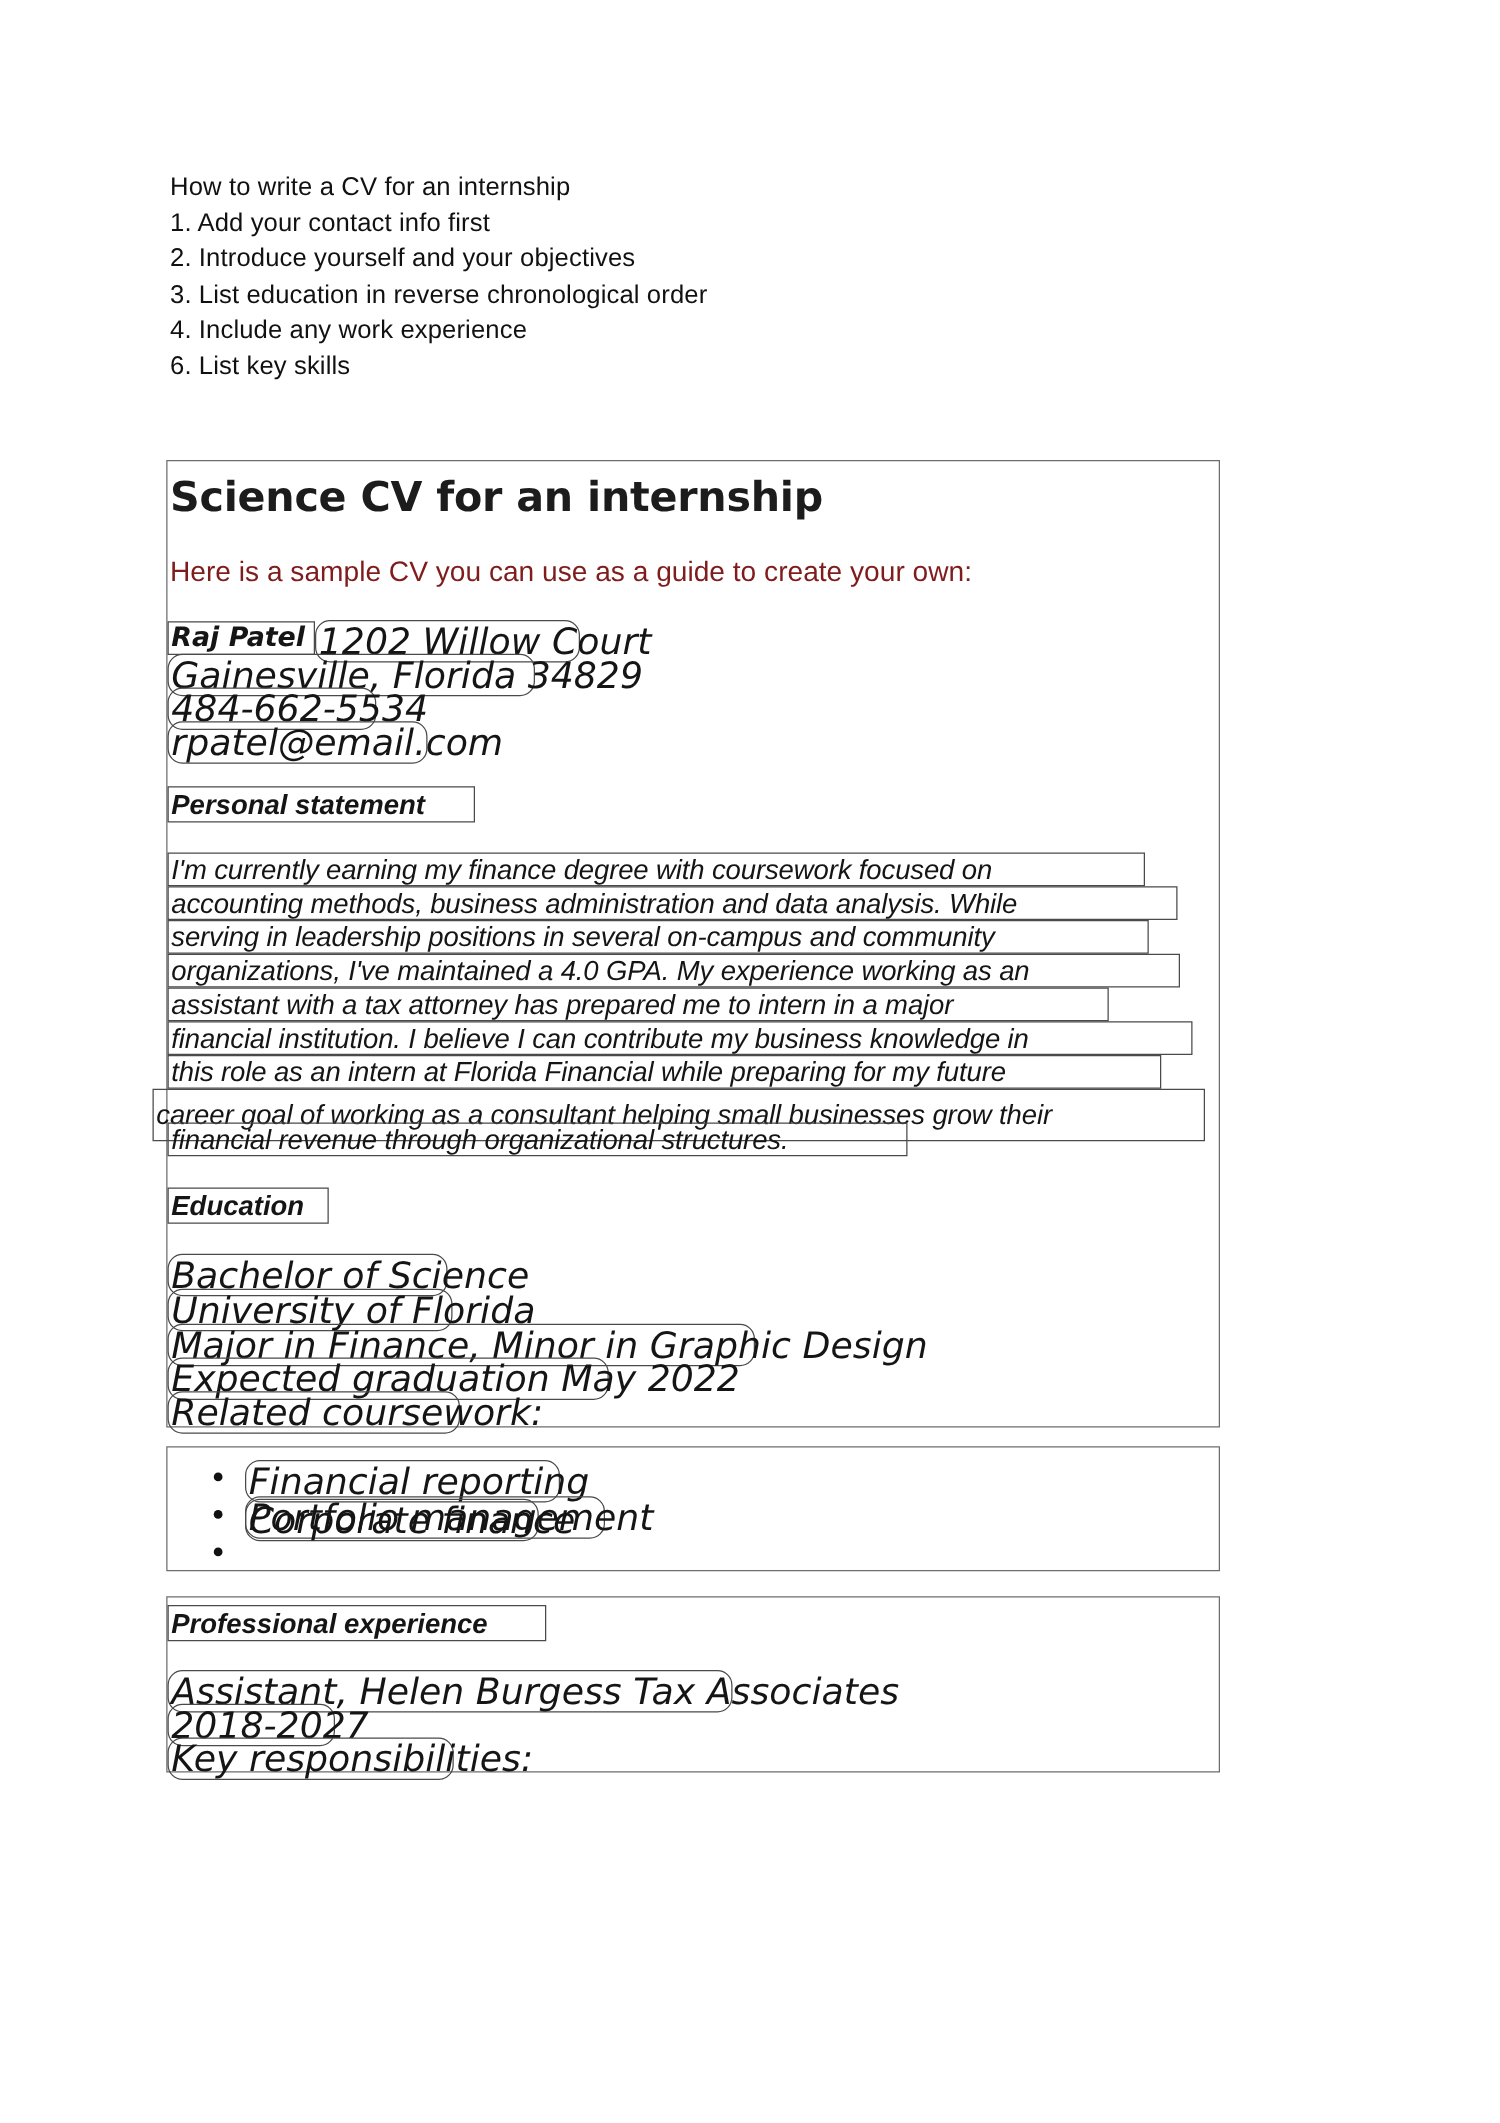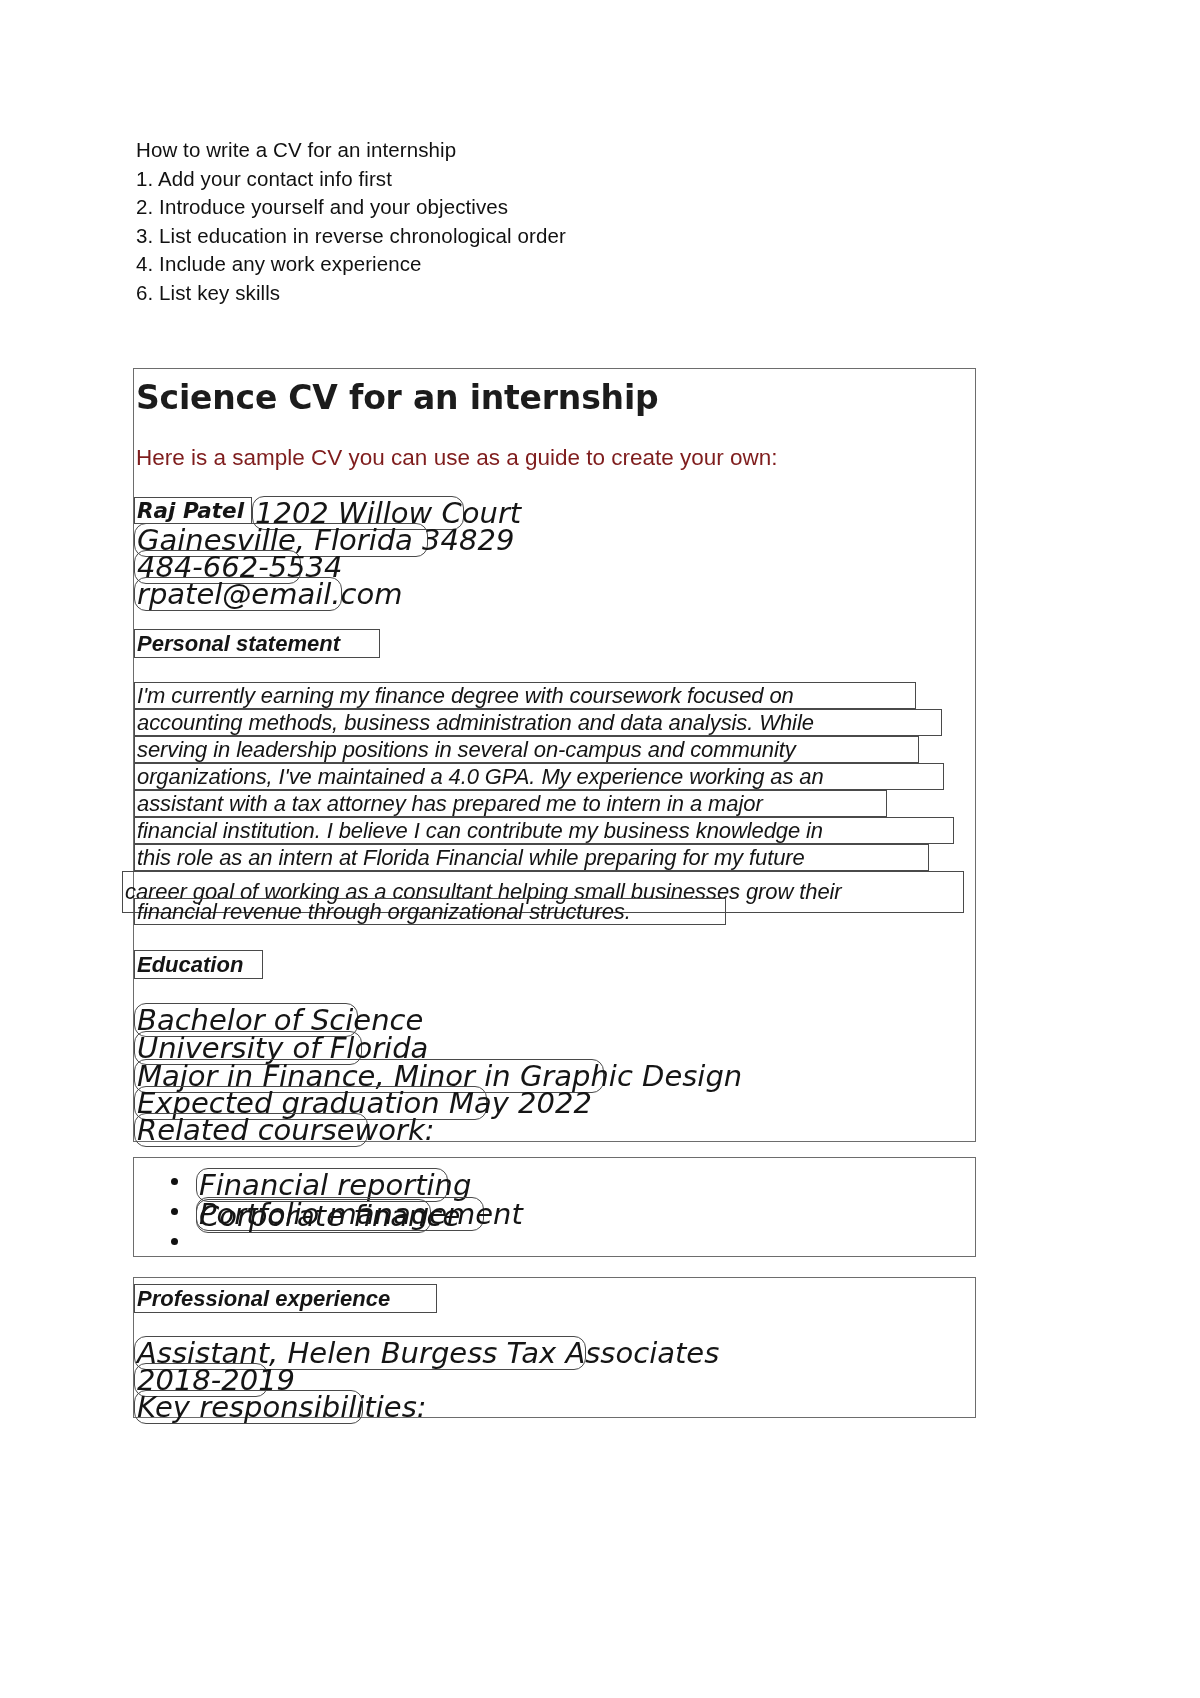"2018-2019" div.tok { text: 2018-2019 -> 2018-2027 }
